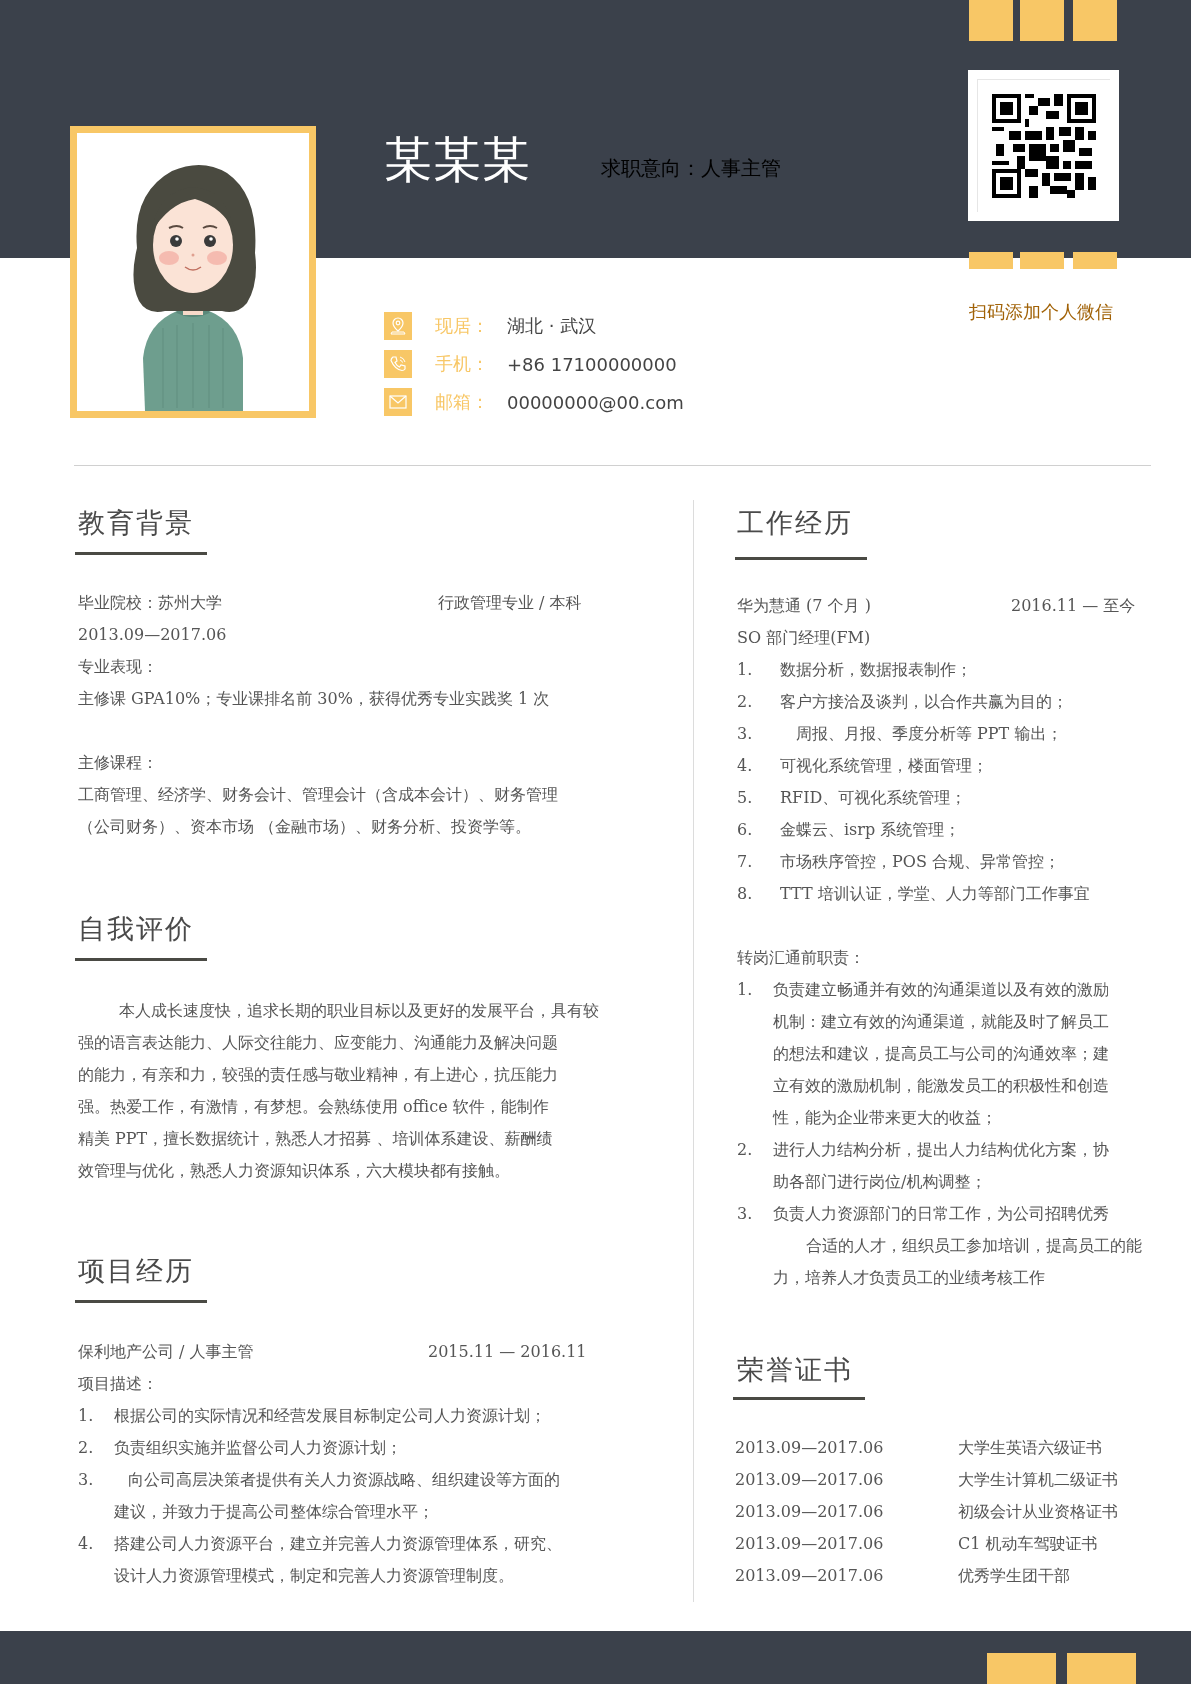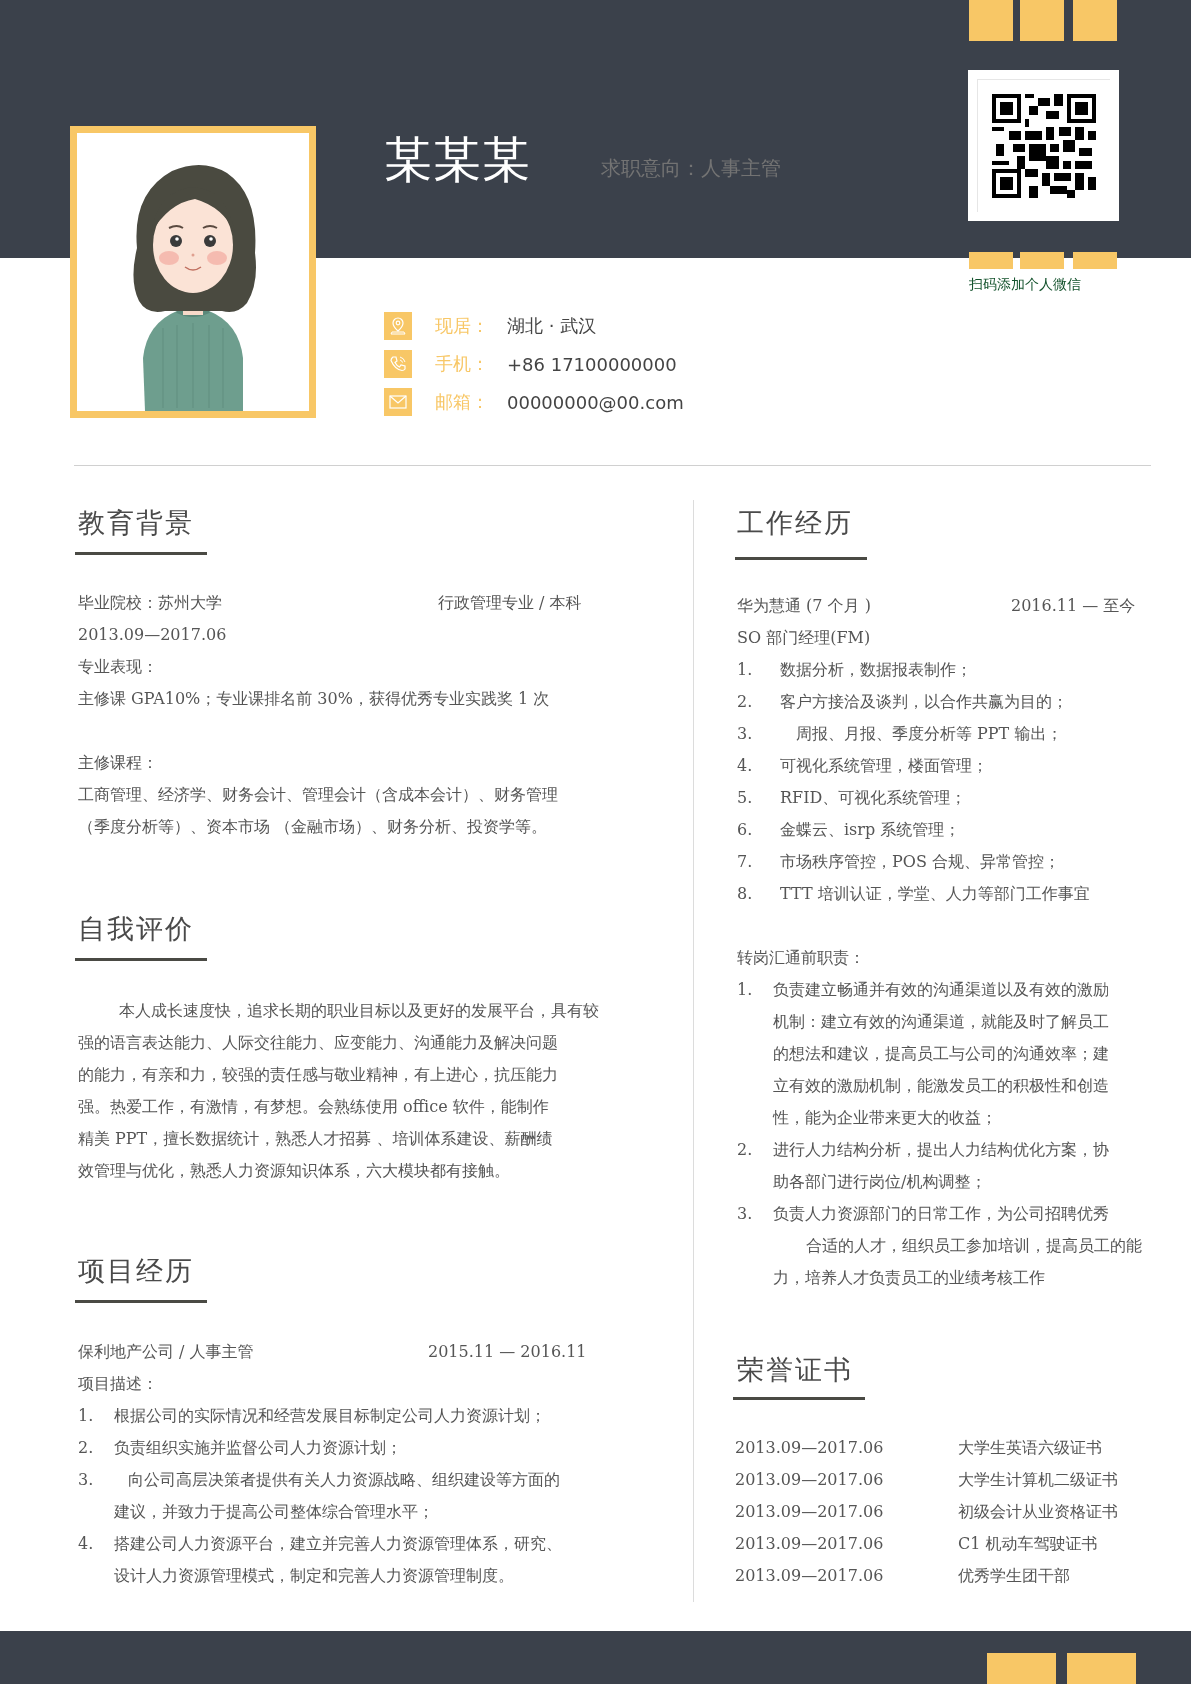"求职意向：人事主管" .intent { color: #737373 -> #000000 }
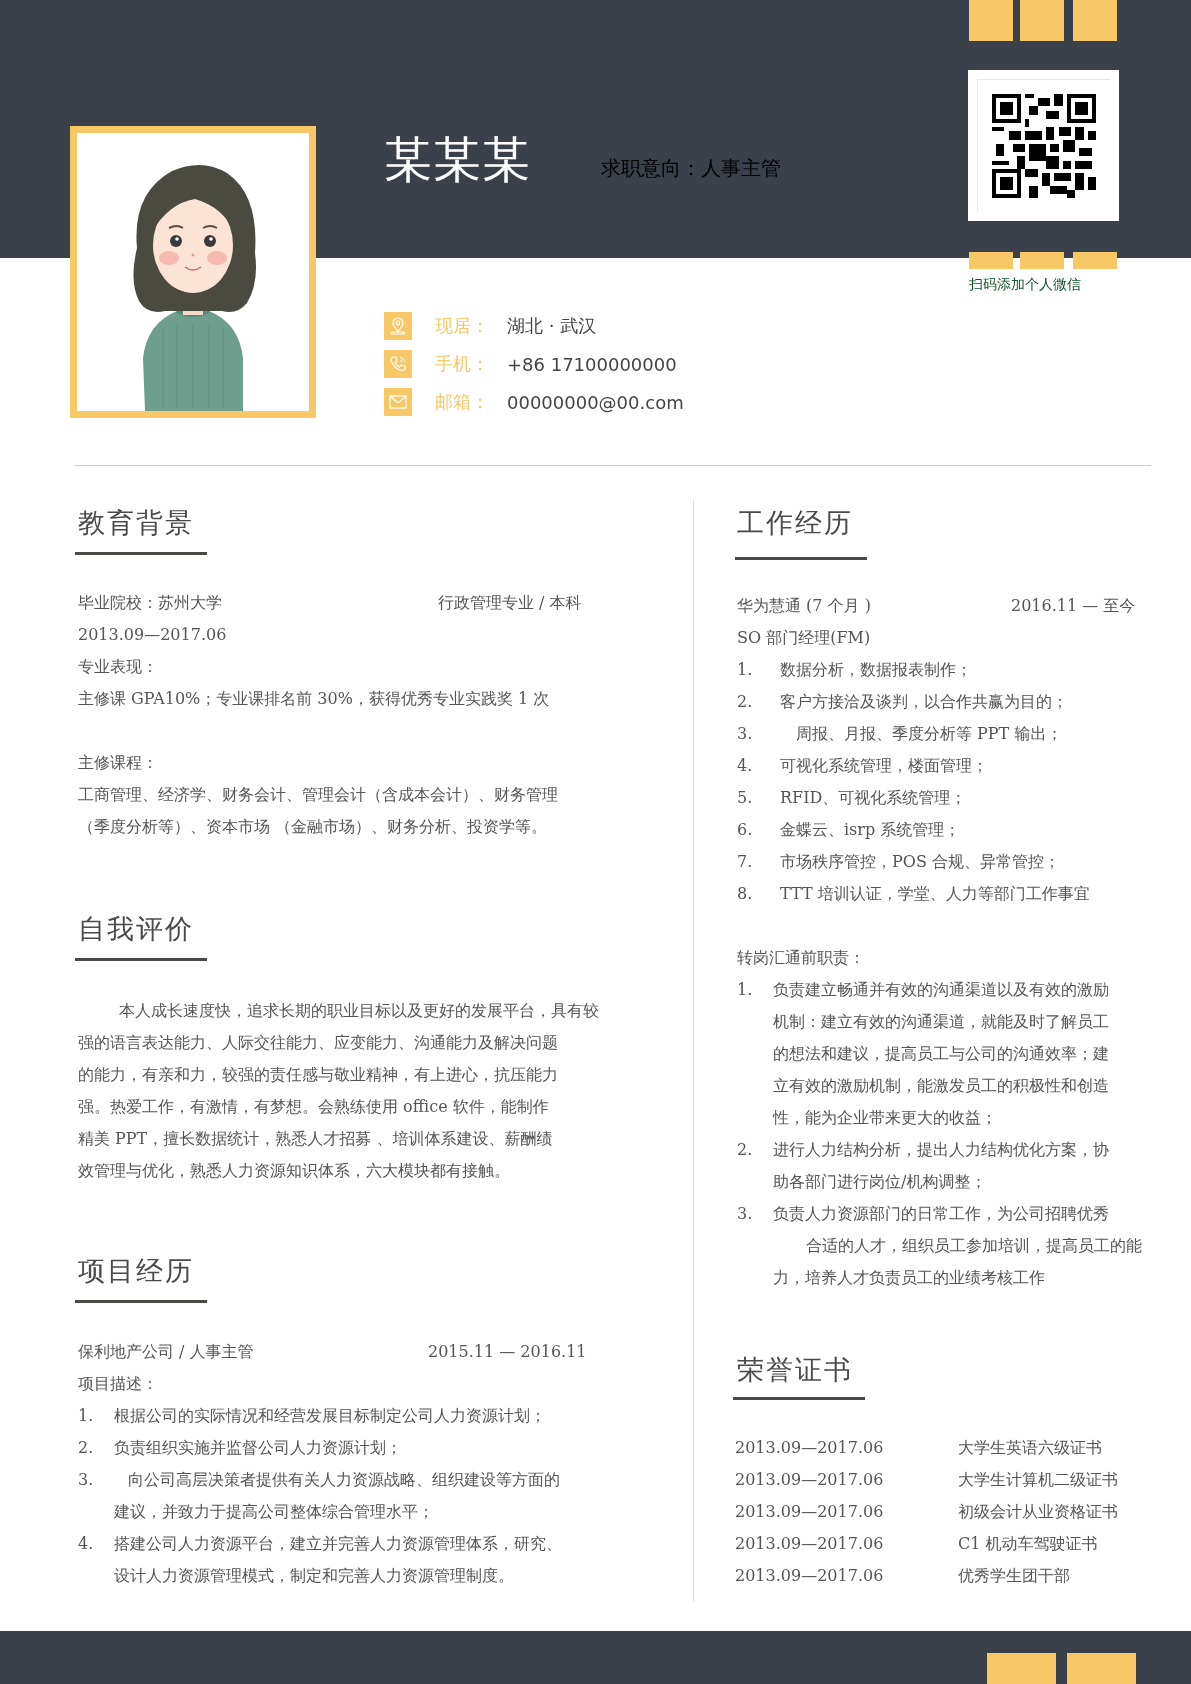"扫码添加个人微信" .qr-caption { color: #14532d -> #a16207; font-size: 14px -> 18px; top: 276px -> 300px }
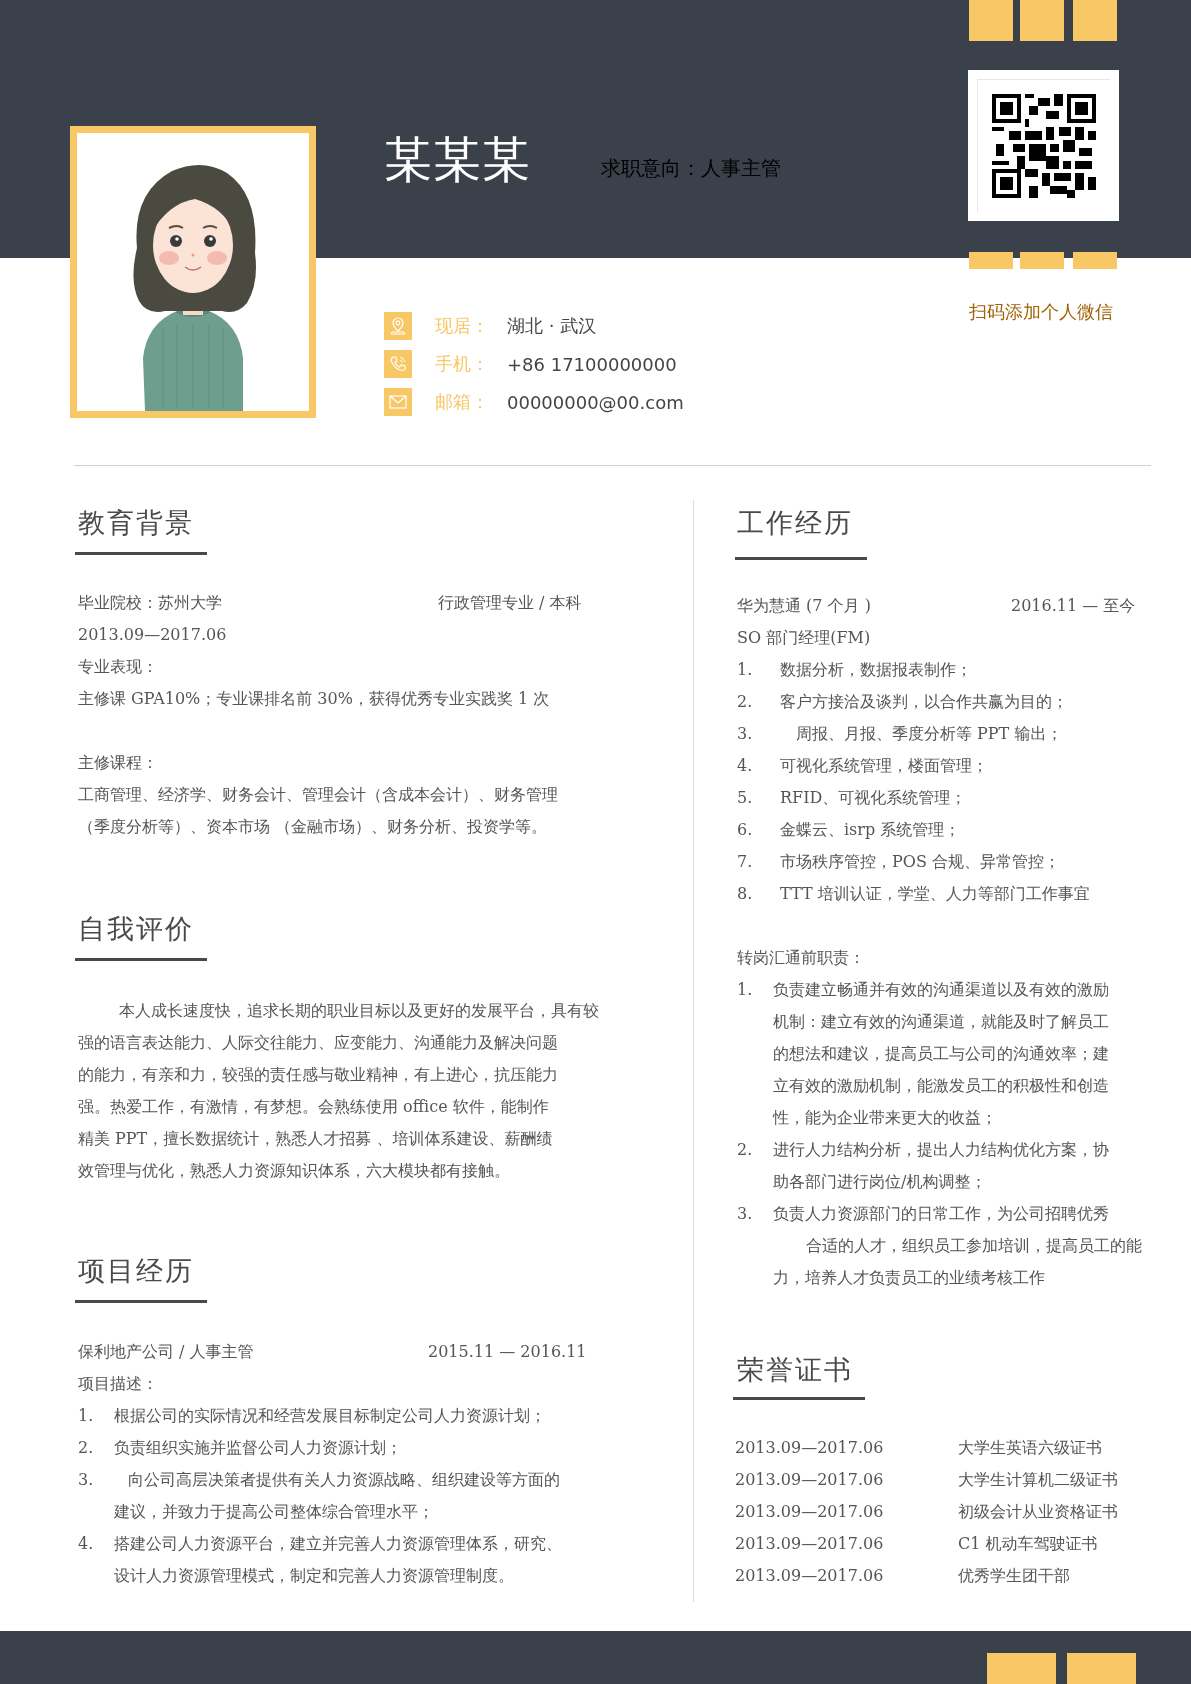"（季度分析等）、资本市场 （金融市场）、财务分析、投资学等。" div.txt { text: 季度分析等 -> 公司财务 }
